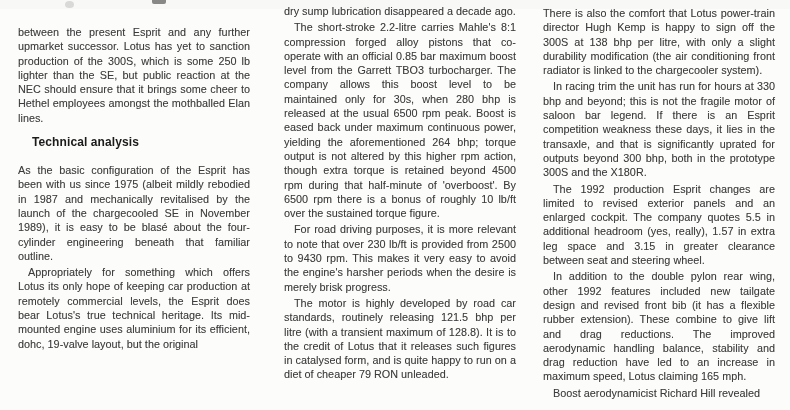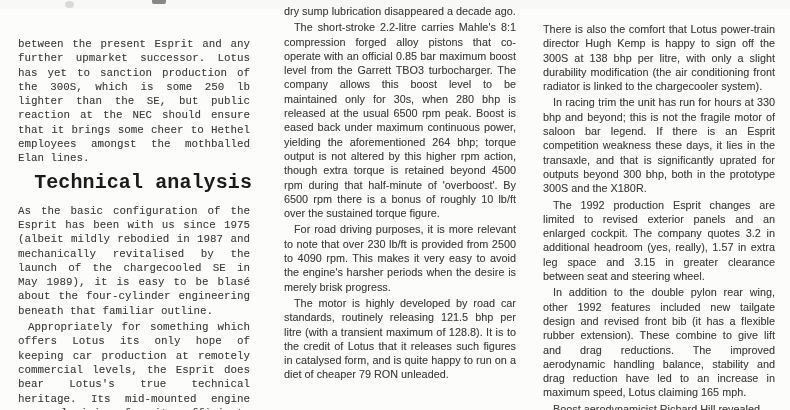"There is also the comfort" .col-3 { padding-top: 20px -> 4px }
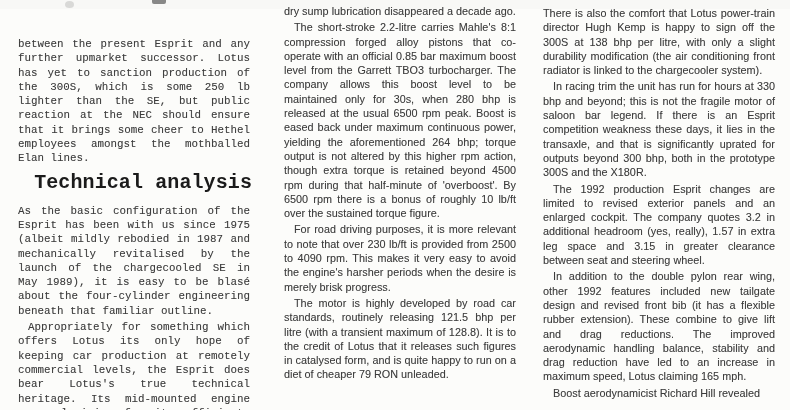"between the present Esprit and" .col-1 { font-family: Liberation Mono, monospace -> none; padding-top: 35px -> 23px }
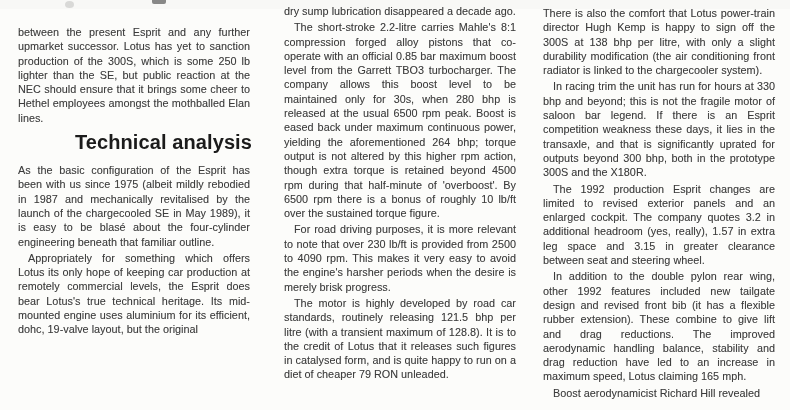"Technical analysis" .heading { font-size: 20px -> 12px; text-align: right -> left }
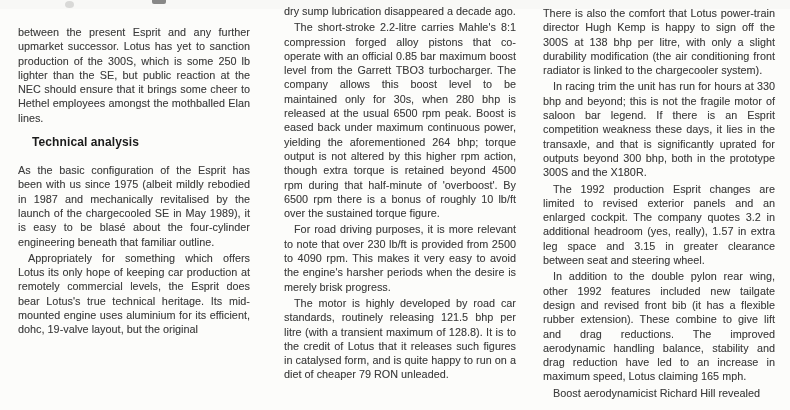"As the basic configuration of" p.para { text: May -> November }
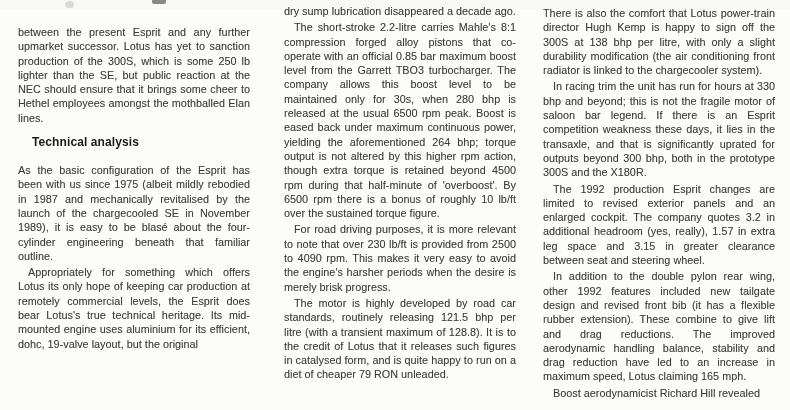"The 1992 production Esprit changes" p.para { text: 3.2 -> 5.5 }
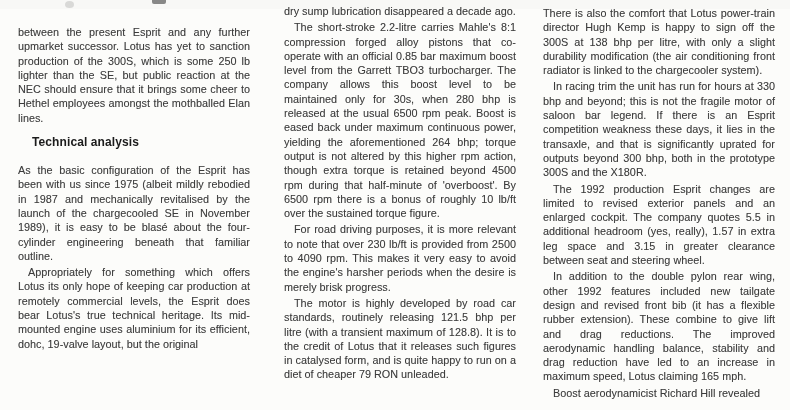"For road driving purposes, it" p.para { text: 4090 -> 9430 }
